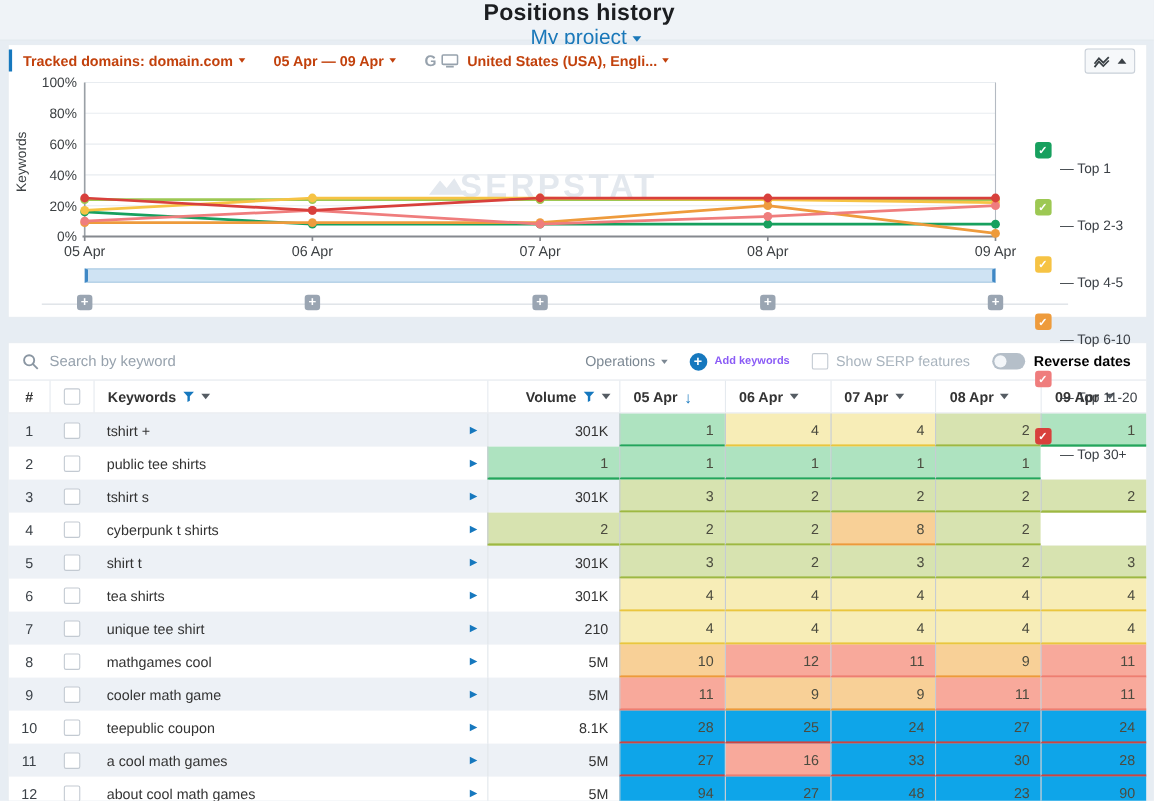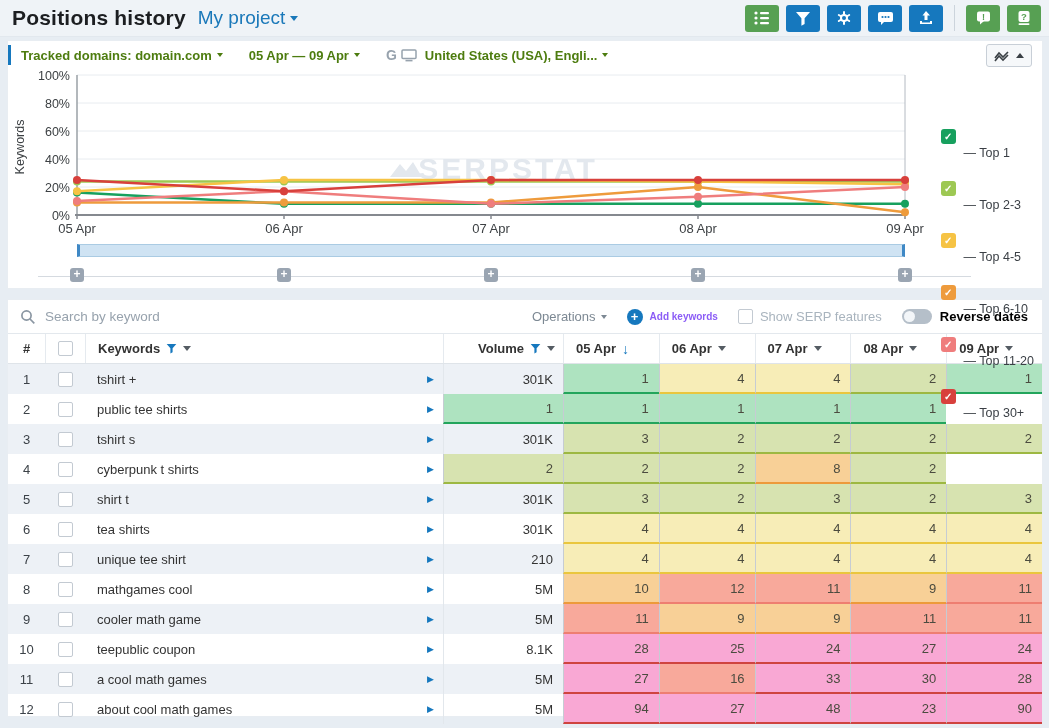"Positions history" .topbar { flex-direction: none -> column }
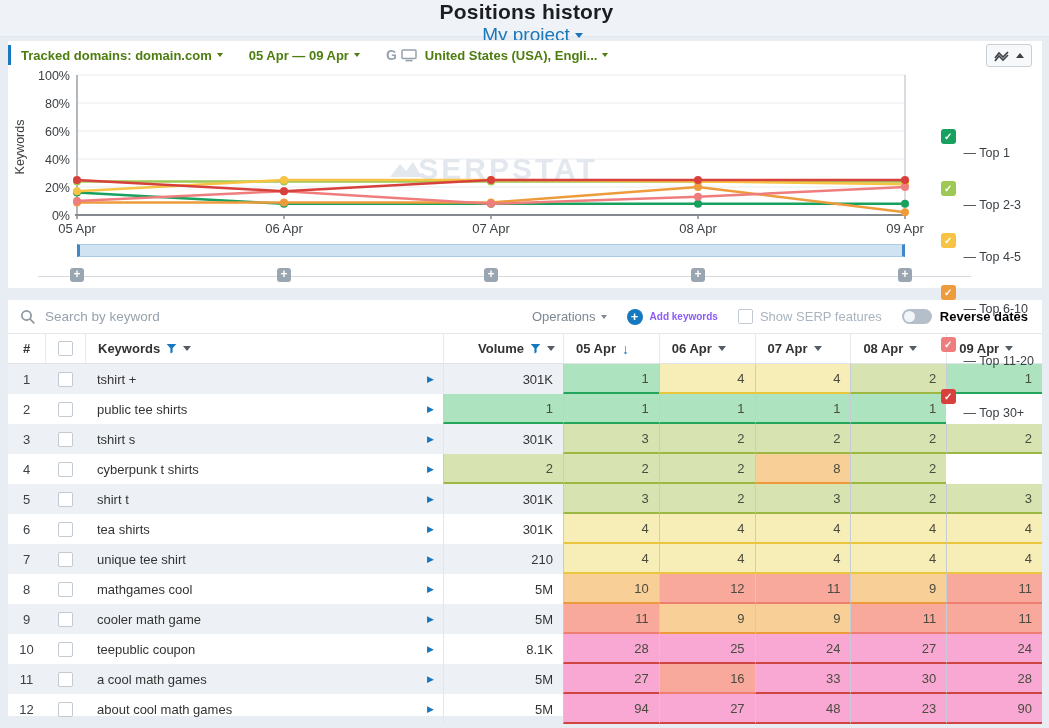"Tracked domains: domain.com" .f-item { color: #4d7c0f -> #c2410c }
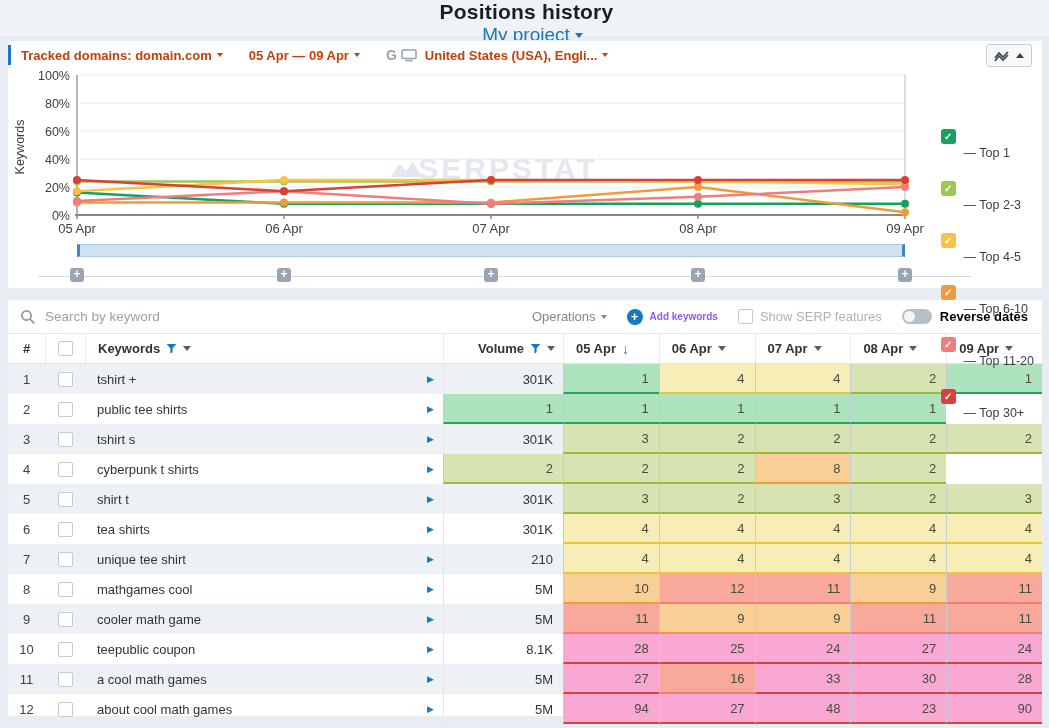"Search by keyword" .table-card { margin-top: 12px -> 24px }
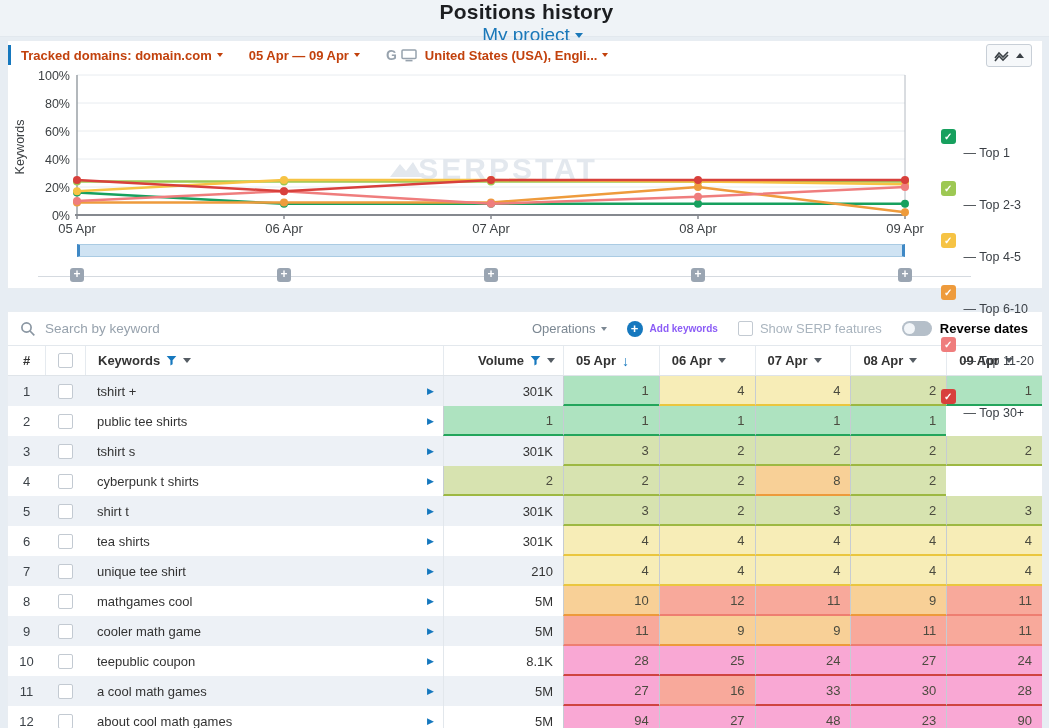"28" .t20p { background: #f9a8d4 -> #0ea5e9 }
